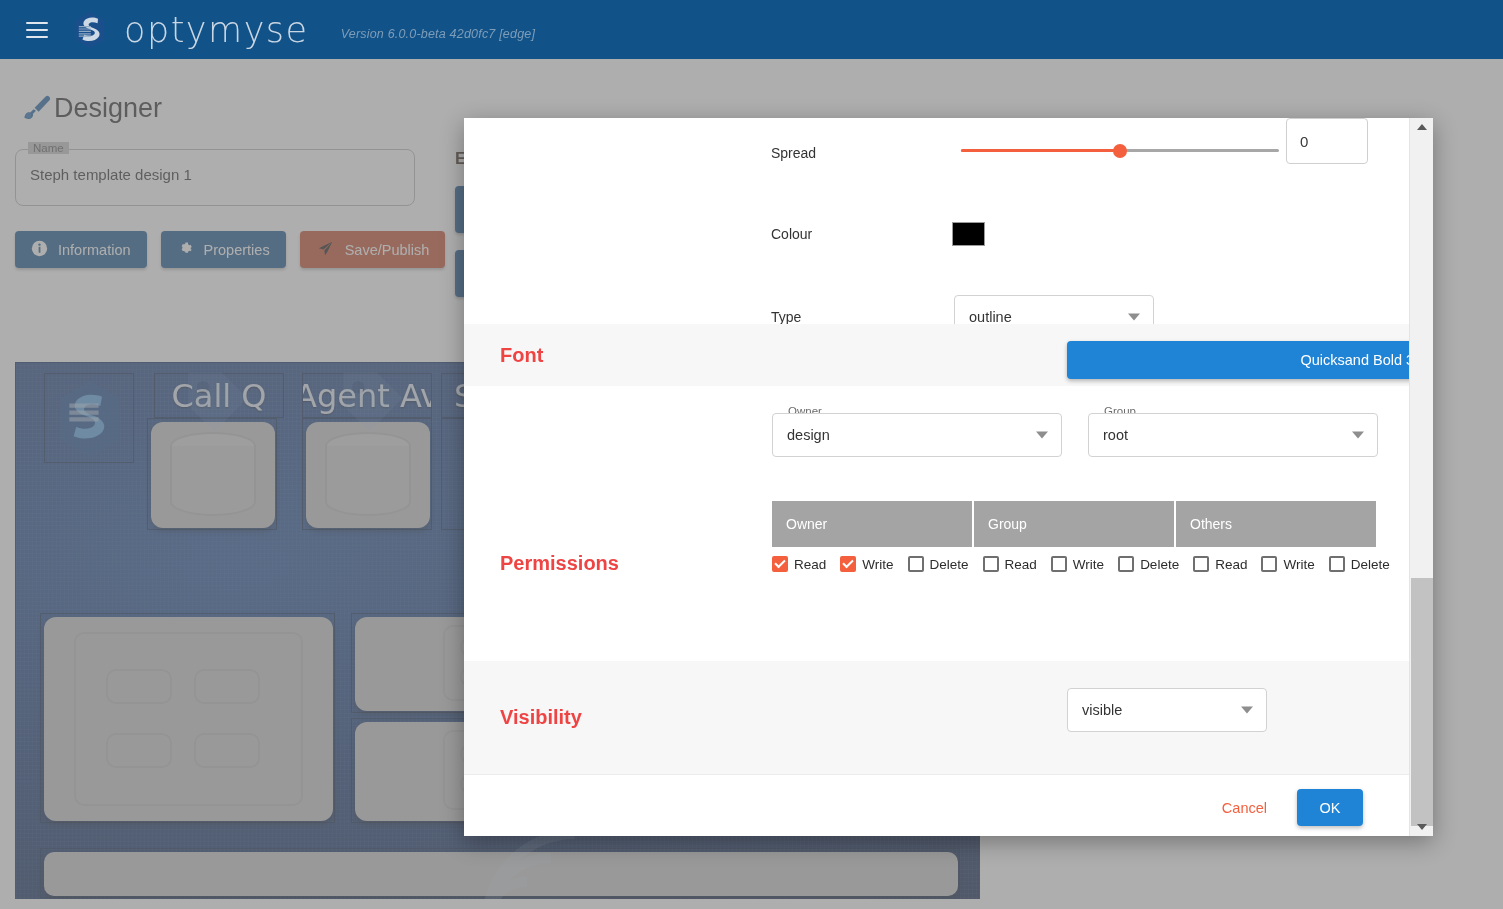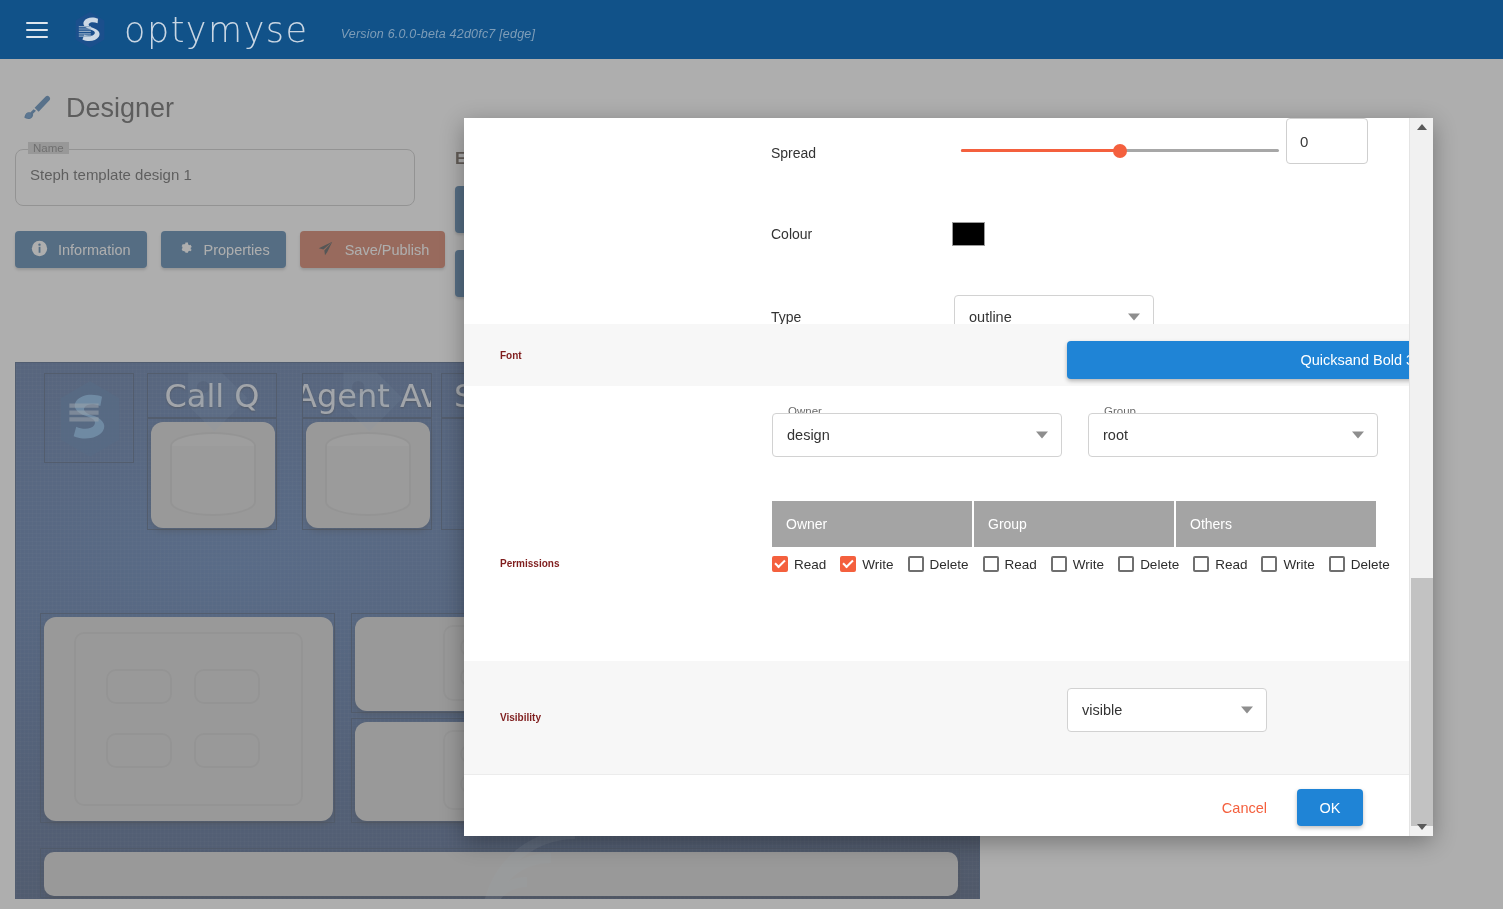"Designer" .page-title-row { gap: 14px -> 2px }
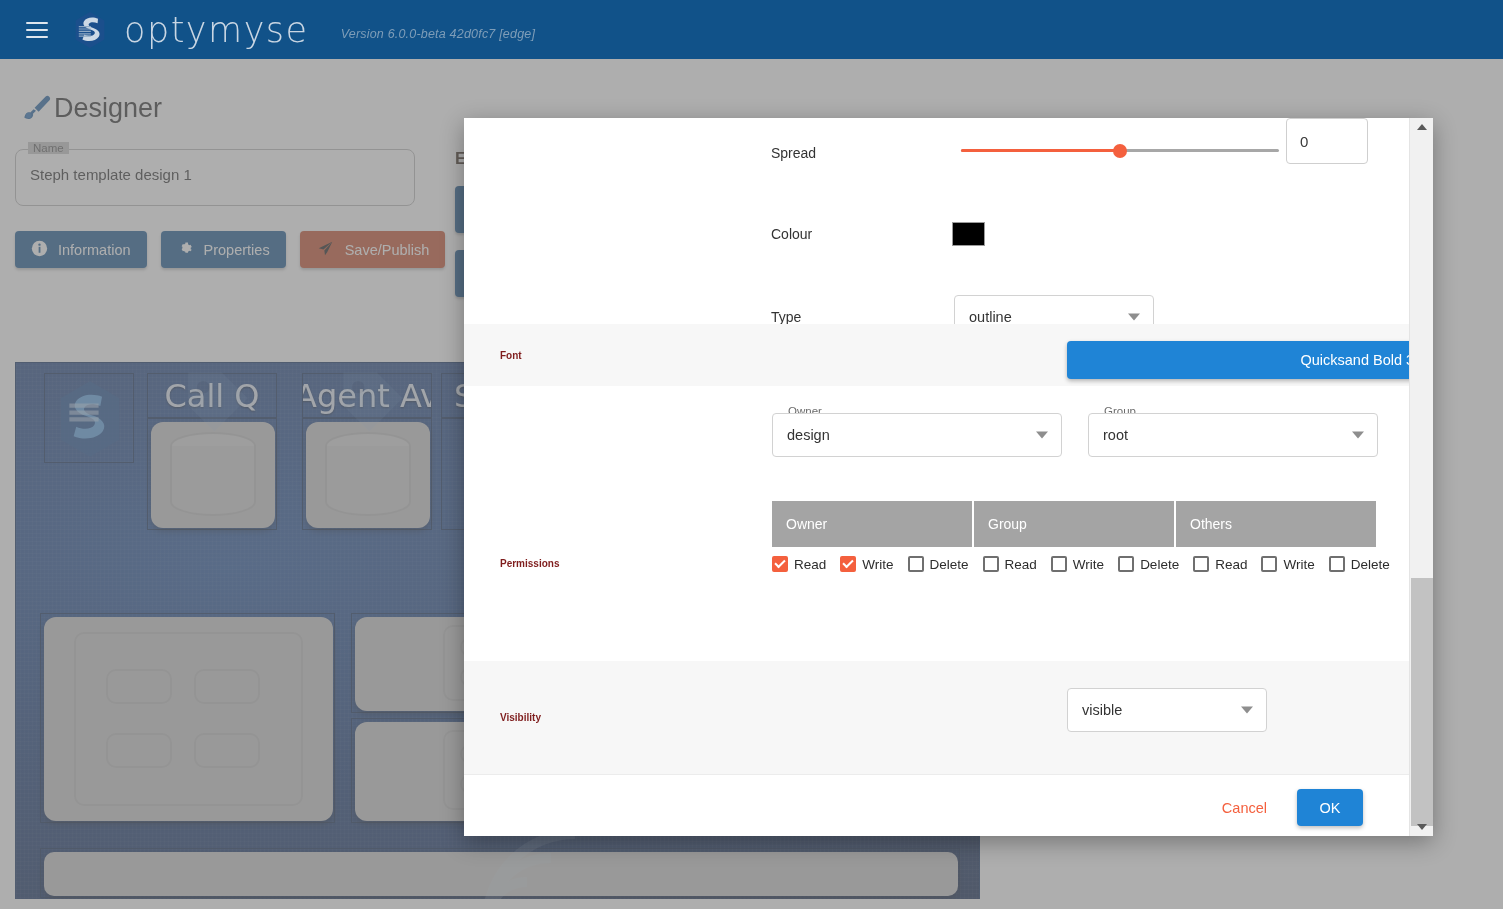"Font" .sect-label { color: #7f1d1d -> #ef4444; font-size: 10px -> 20px }
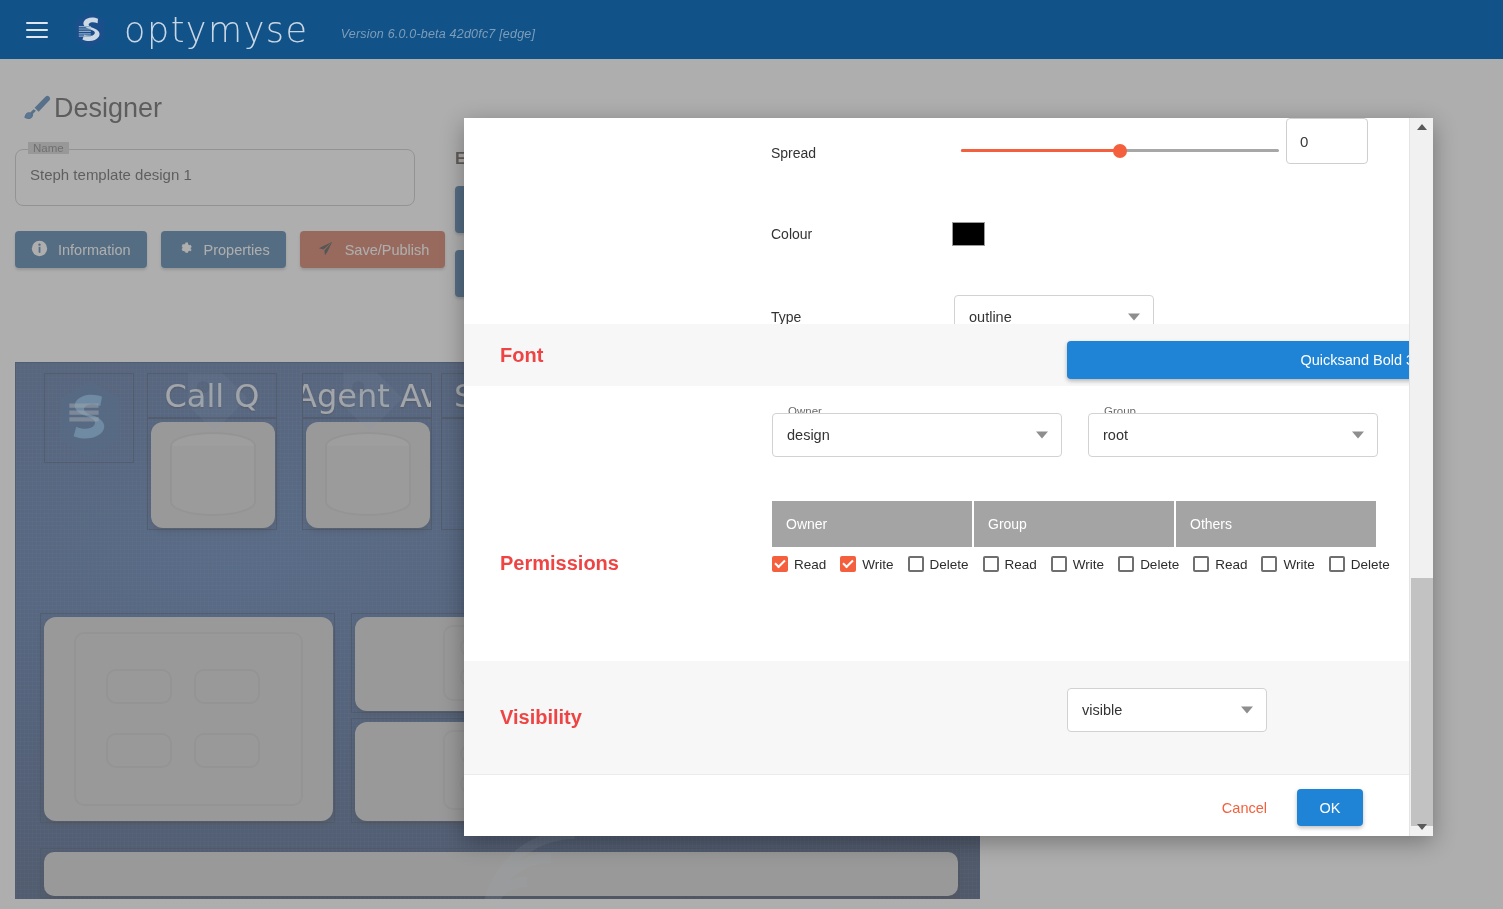"Call Q" div.wgt { left: 131px -> 138px }
